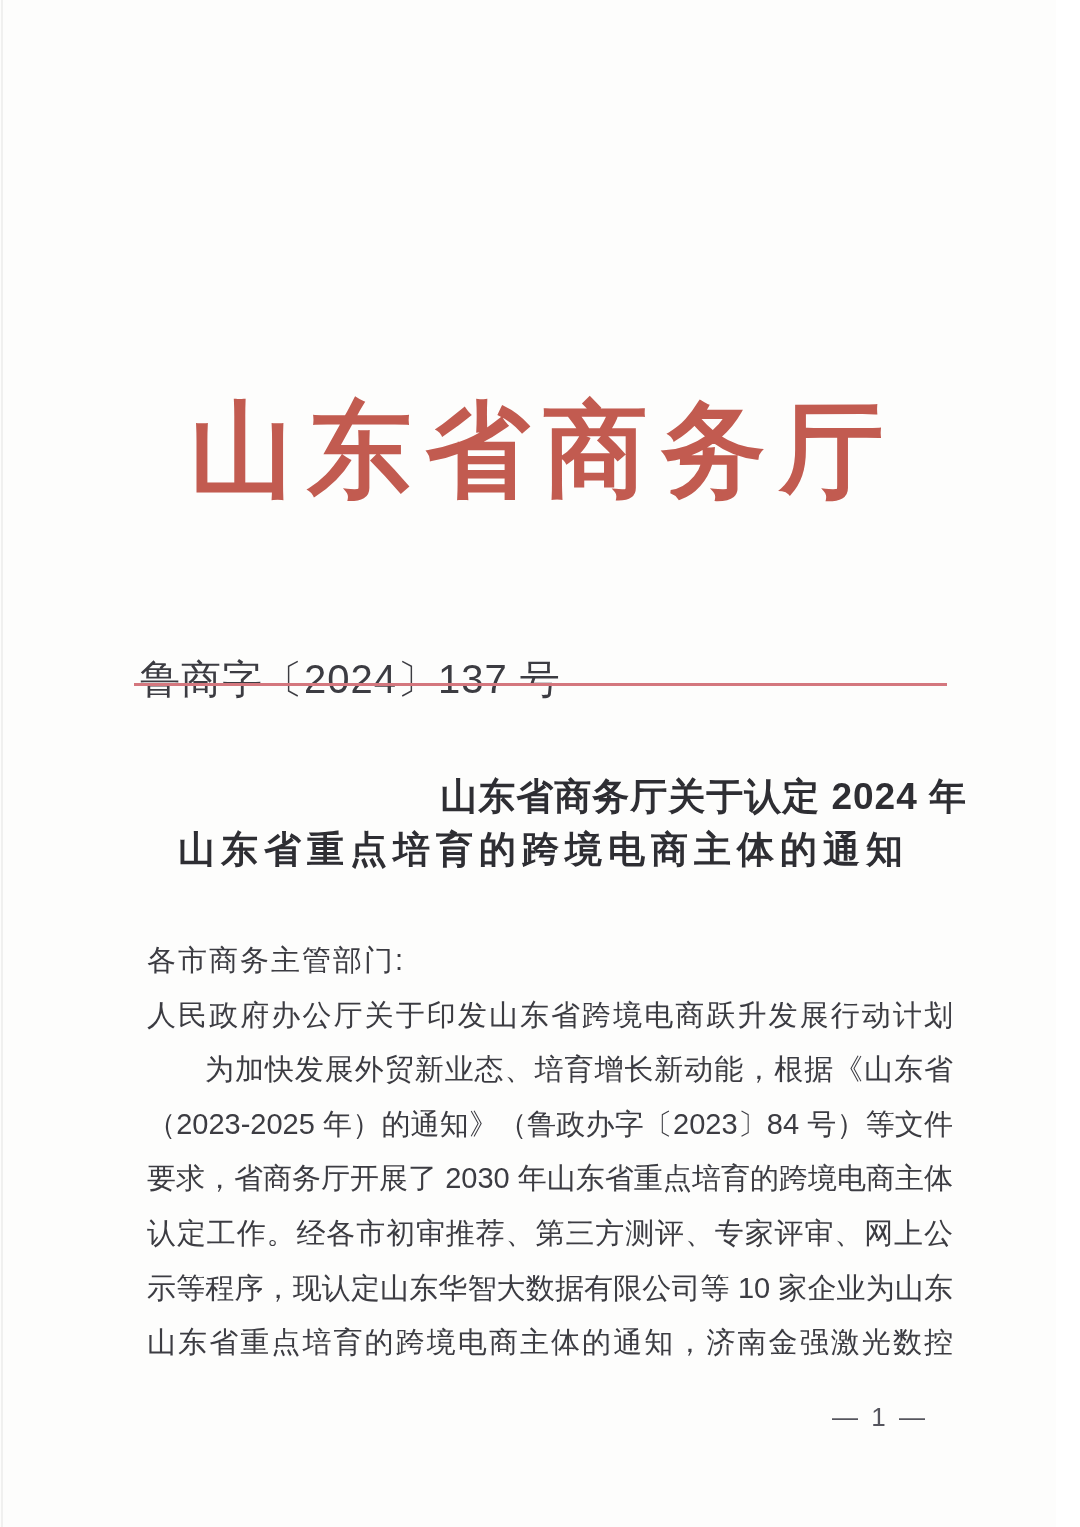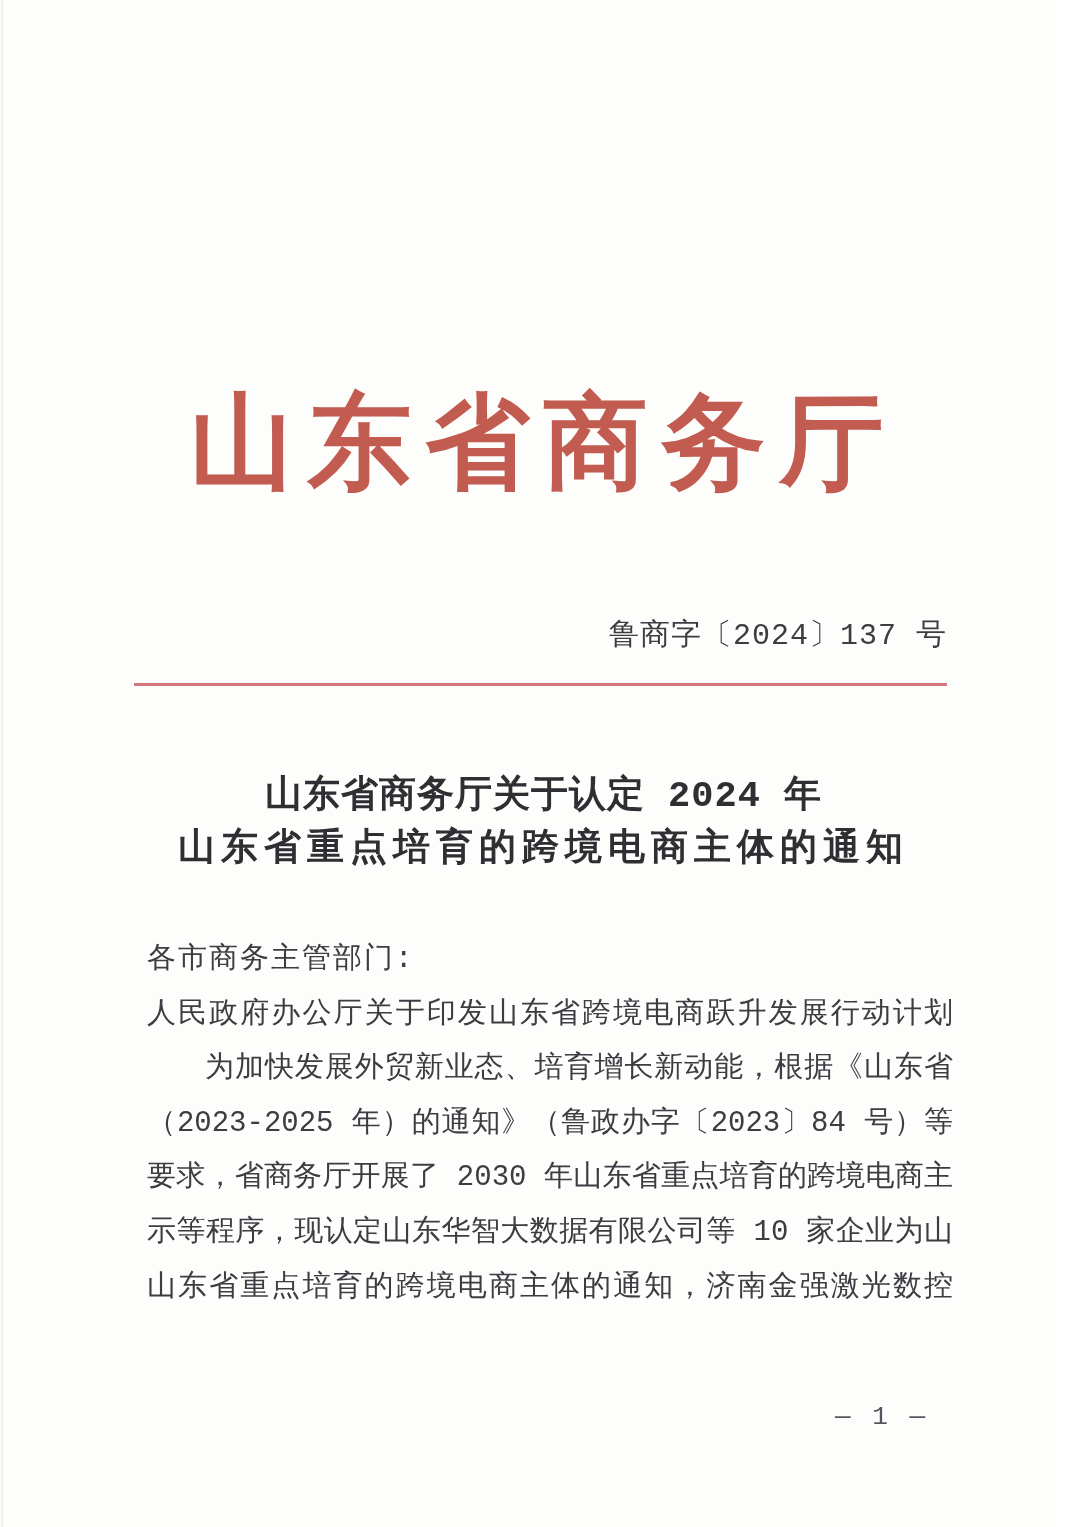"山东省商务厅" .page { font-family: Liberation Mono, monospace -> Liberation Sans, sans-serif }
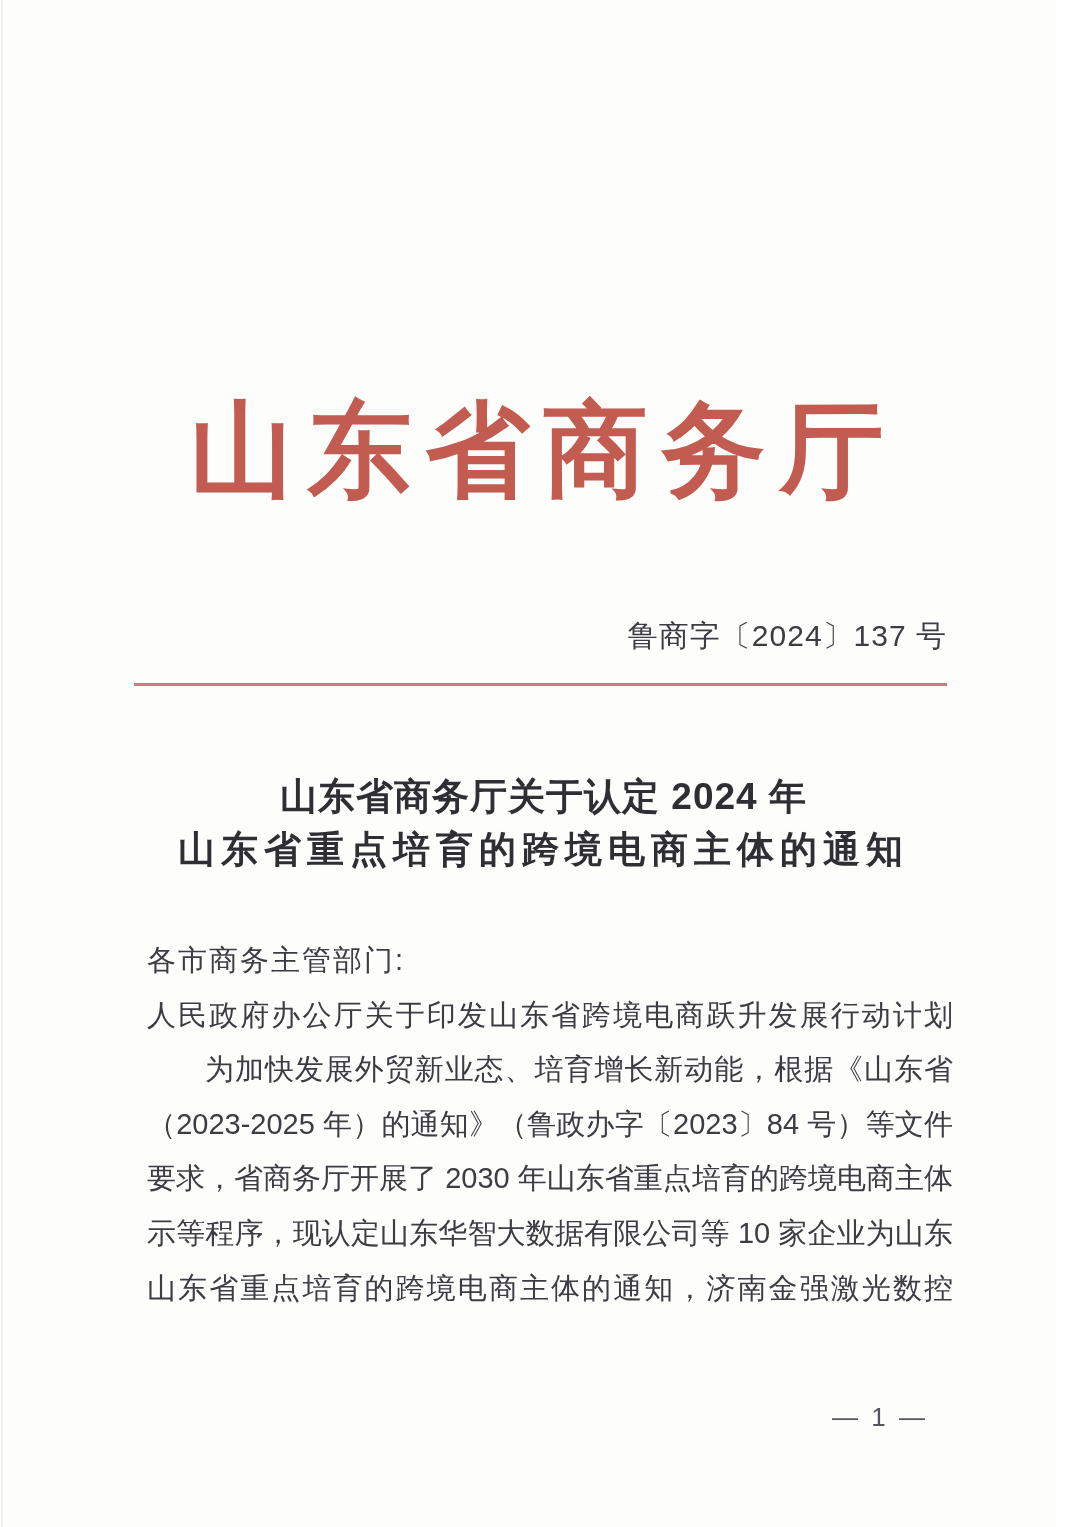"鲁商字〔2024〕137 号" .doc-number { font-size: 30px -> 40px; text-align: right -> left; top: 615px -> 658px }
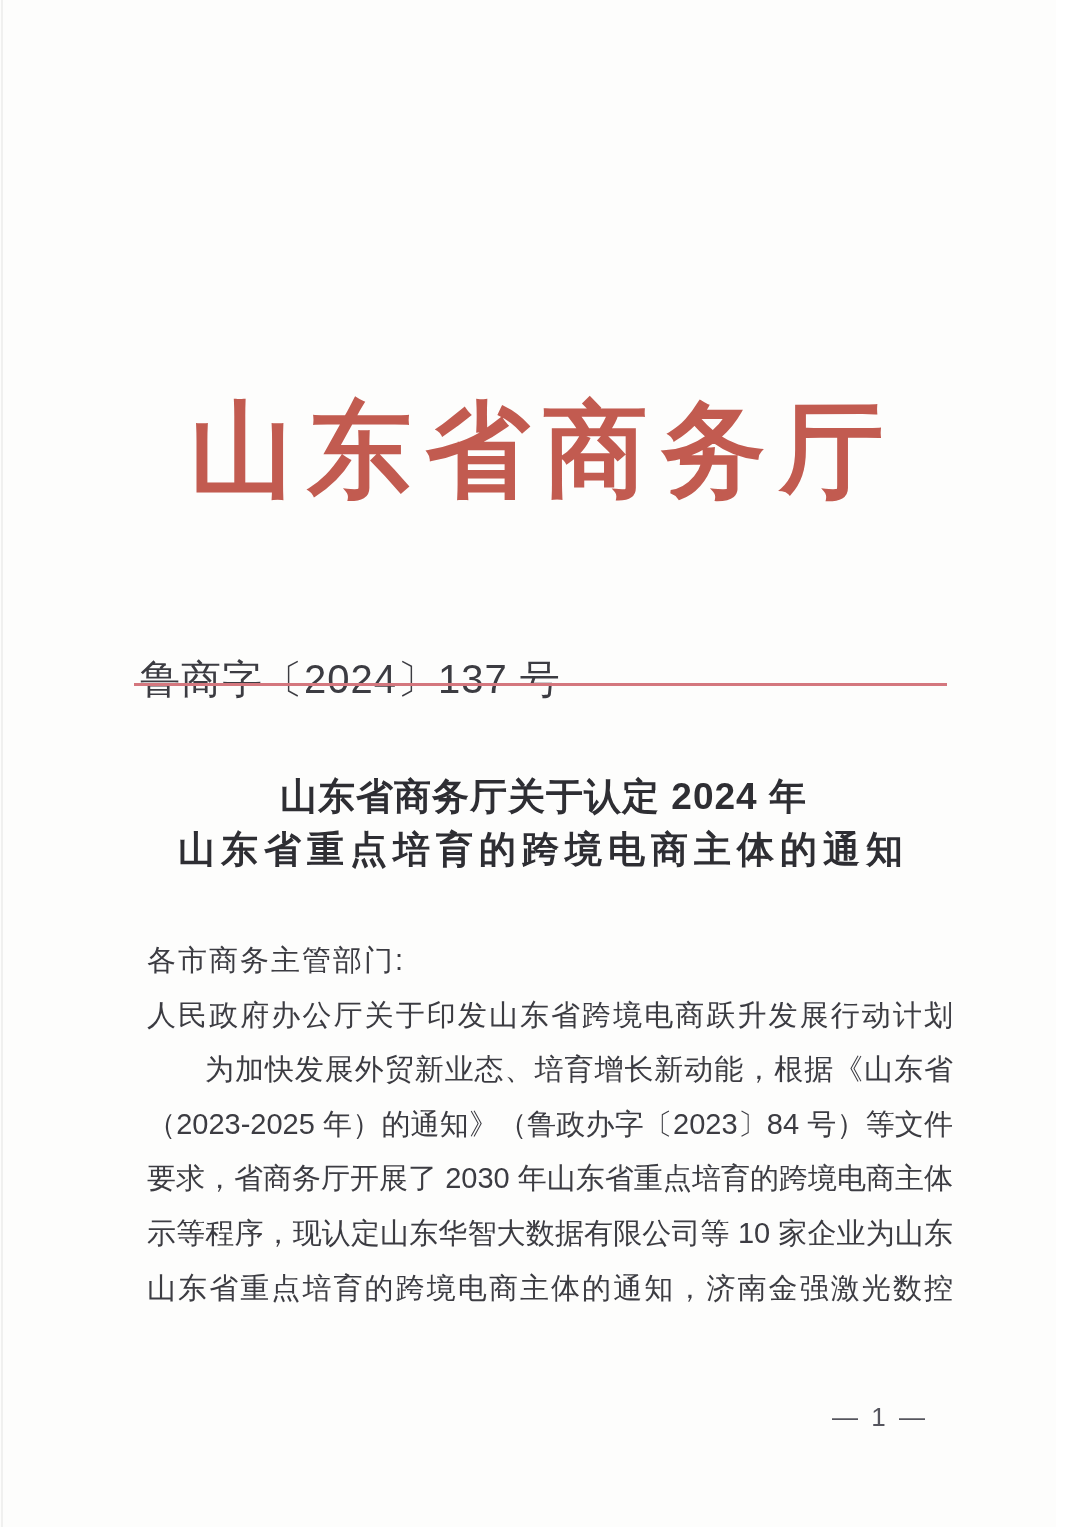"山东省商务厅关于认定 2024 年" .doc-title .t1 { text-align: none -> right }
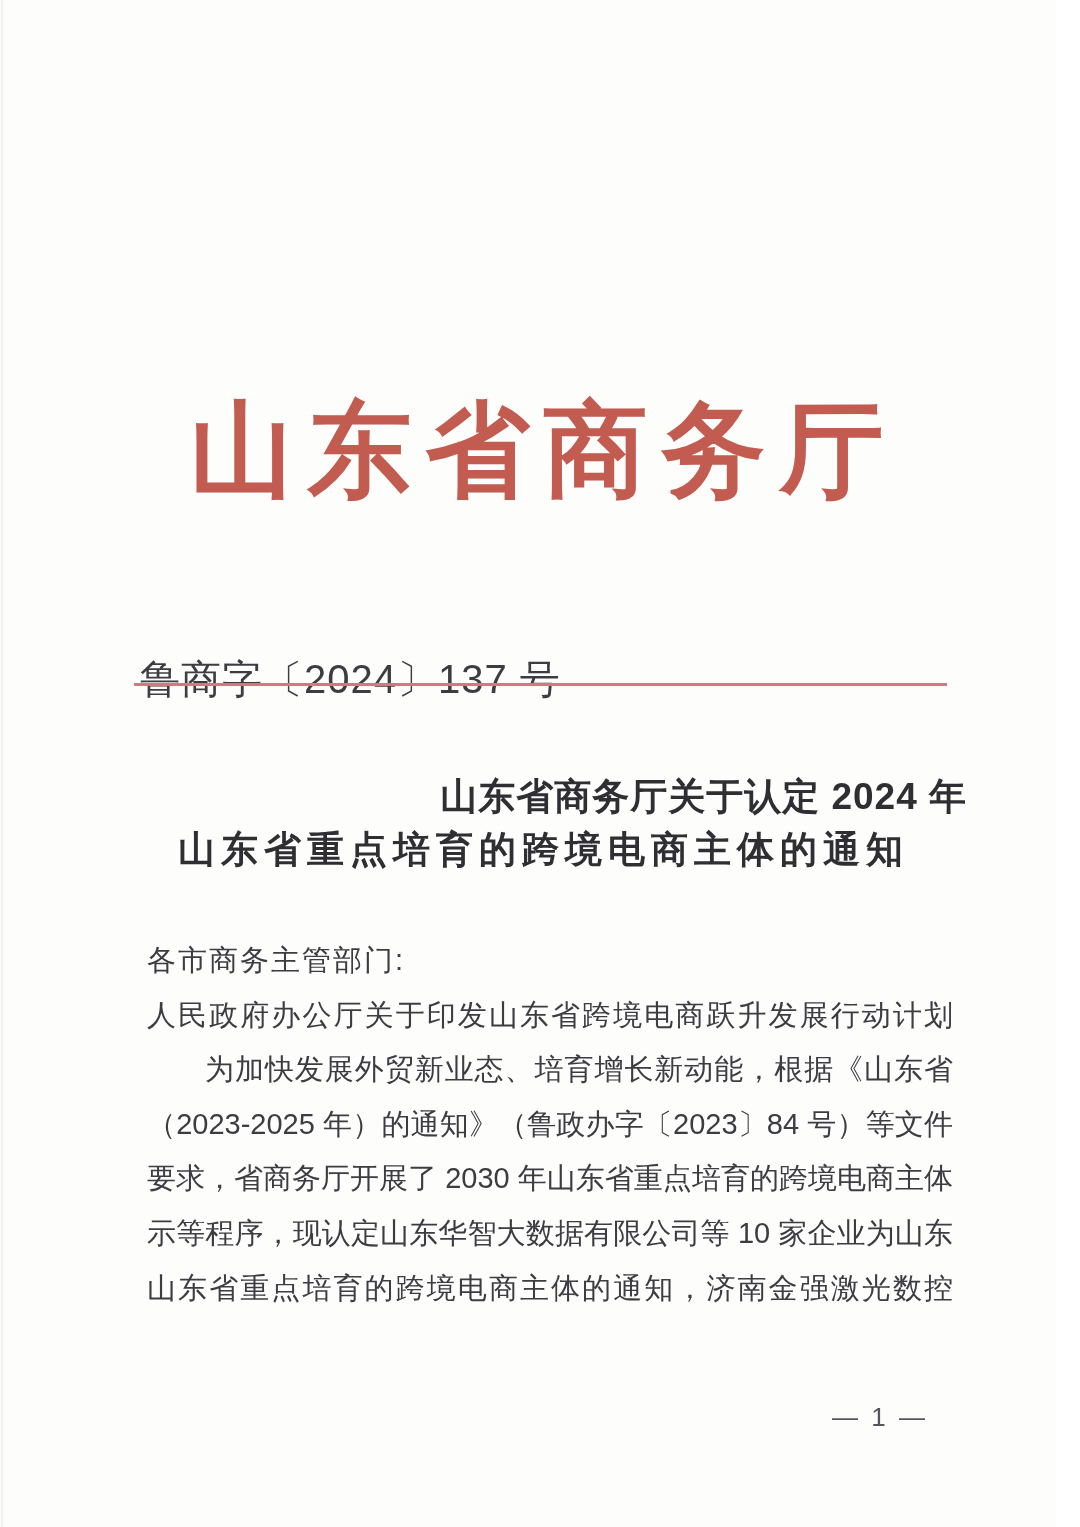"认定工作。经各市初审推荐、第三方测评、专家评审、网上公" div.line { html: none -> <div>认定工作。经各市初审推荐、第三方测评、专家评审、网上公</div> }
